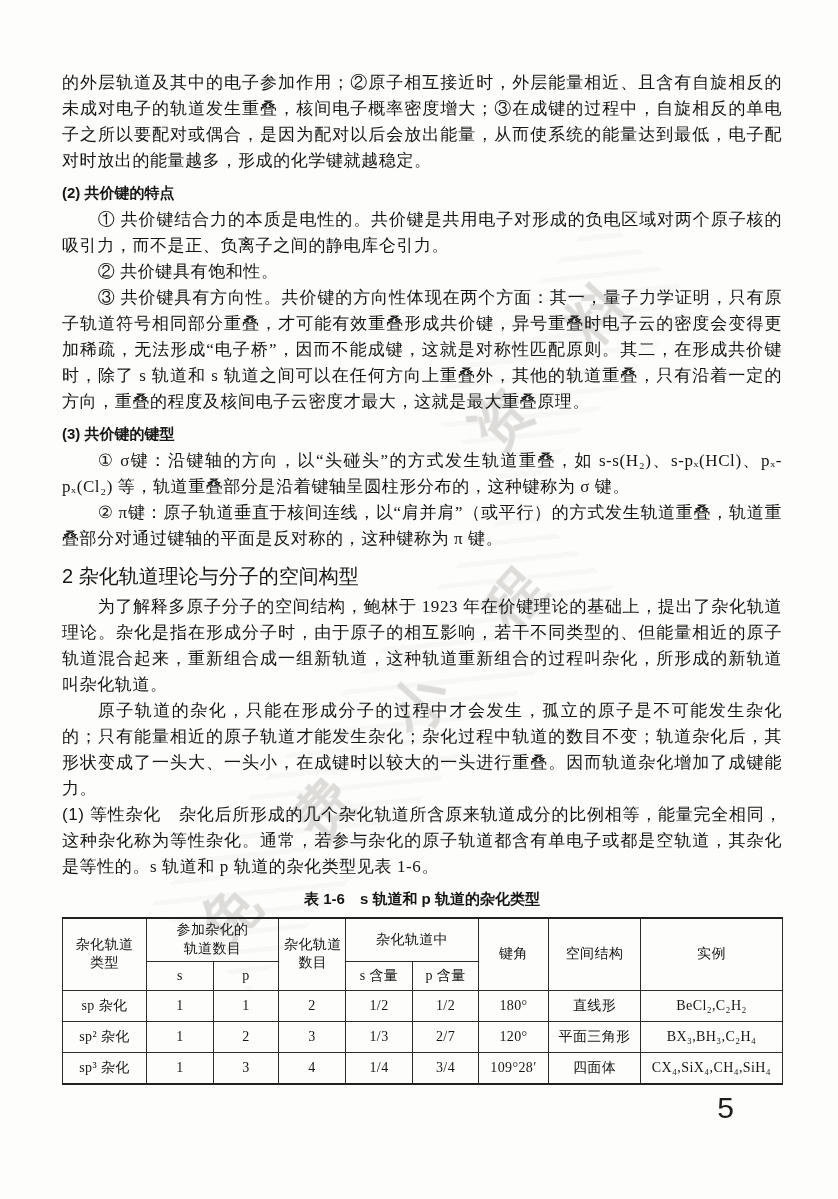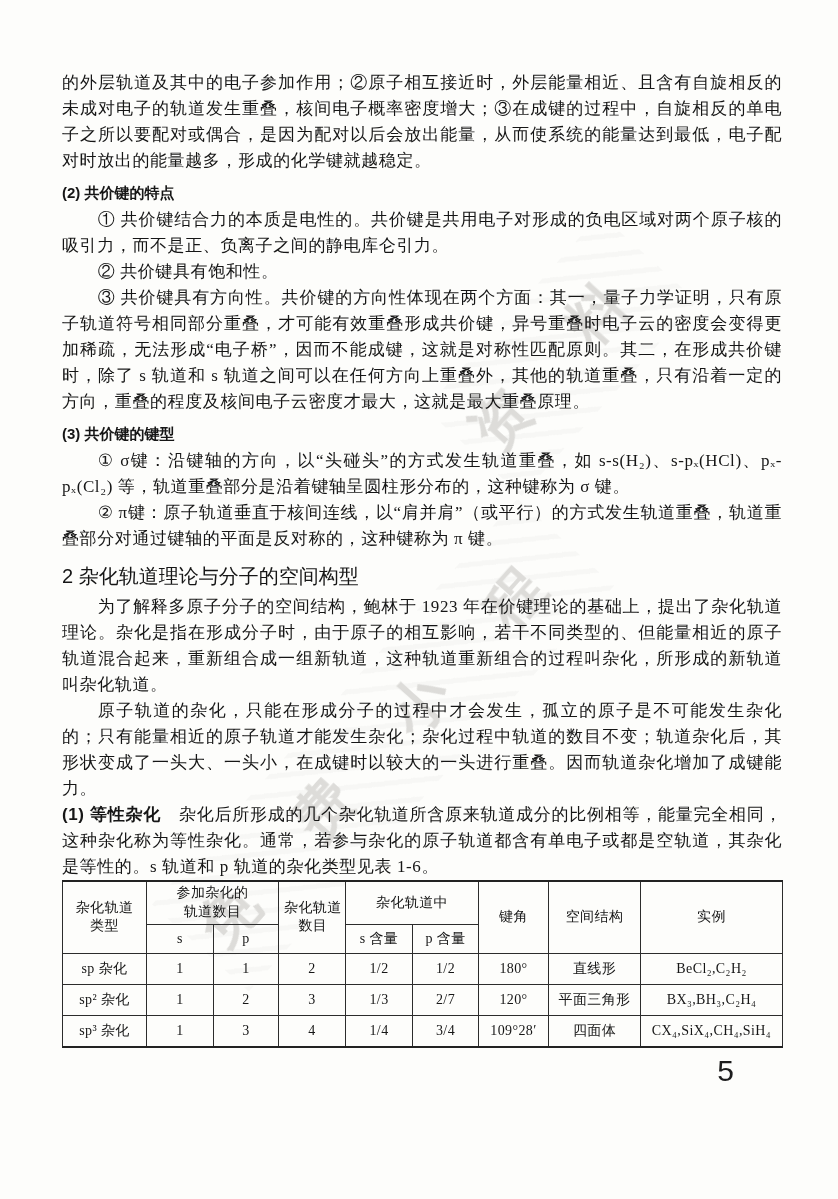"(1) 等性杂化" .lead-bold { font-weight: bold -> normal }
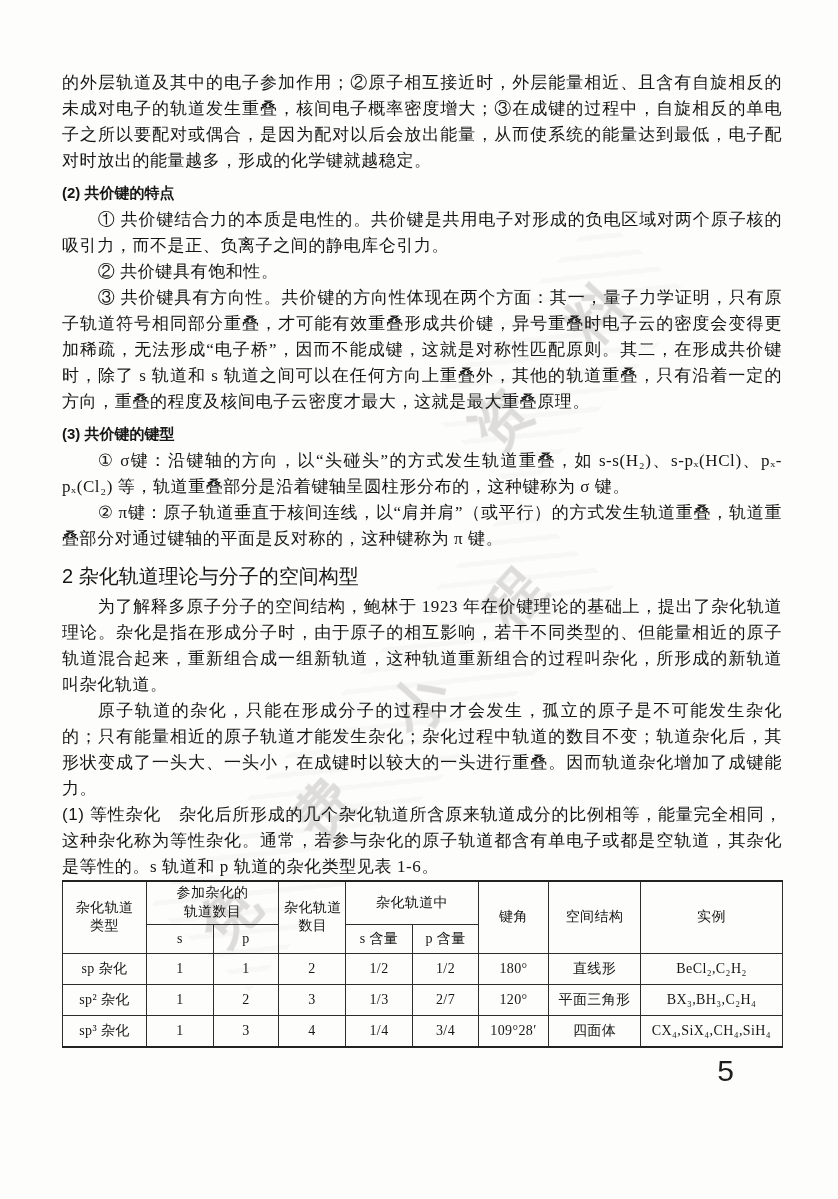"表 1-6 s 轨道和 p" div.tbl-caption { html: none -> <div>表 1-6 s 轨道和 p 轨道的杂化类型</div> }
